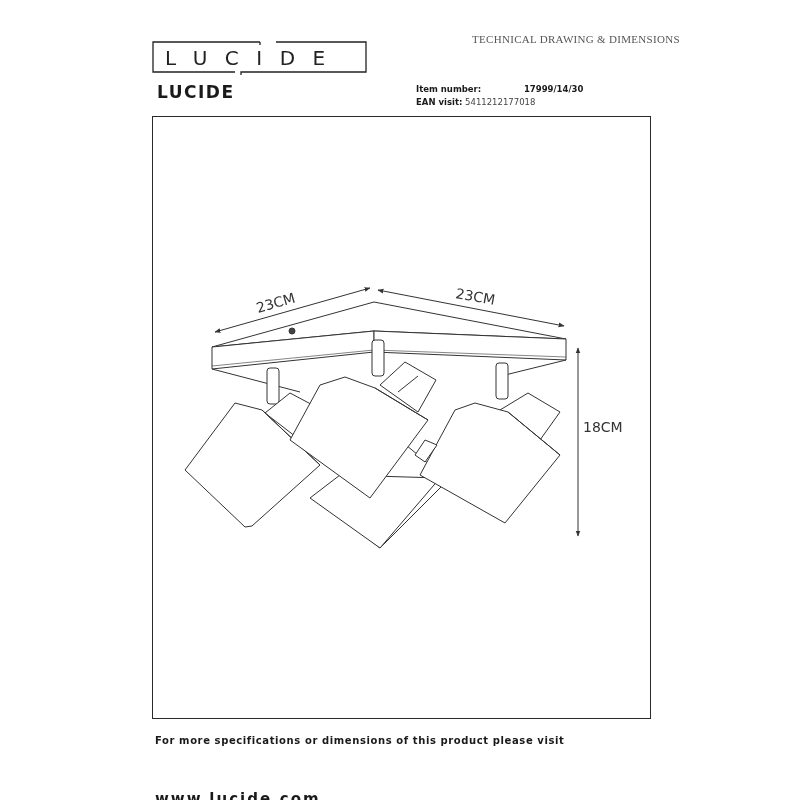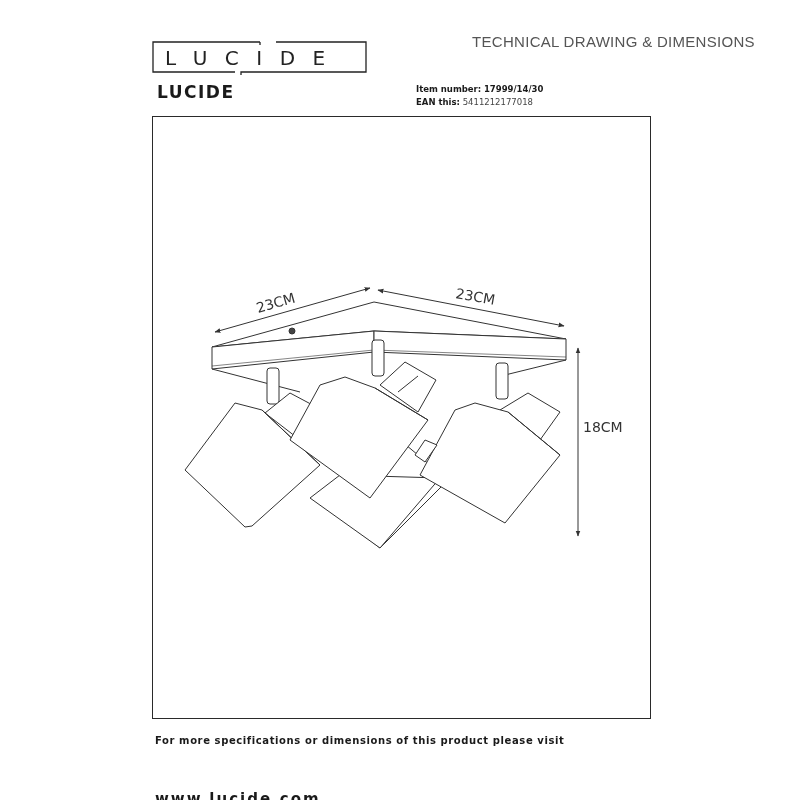"TECHNICAL DRAWING & DIMENSIONS" .doc-type { font-family: Liberation Sans, sans-serif -> Liberation Serif, serif; font-size: 15px -> 11px }
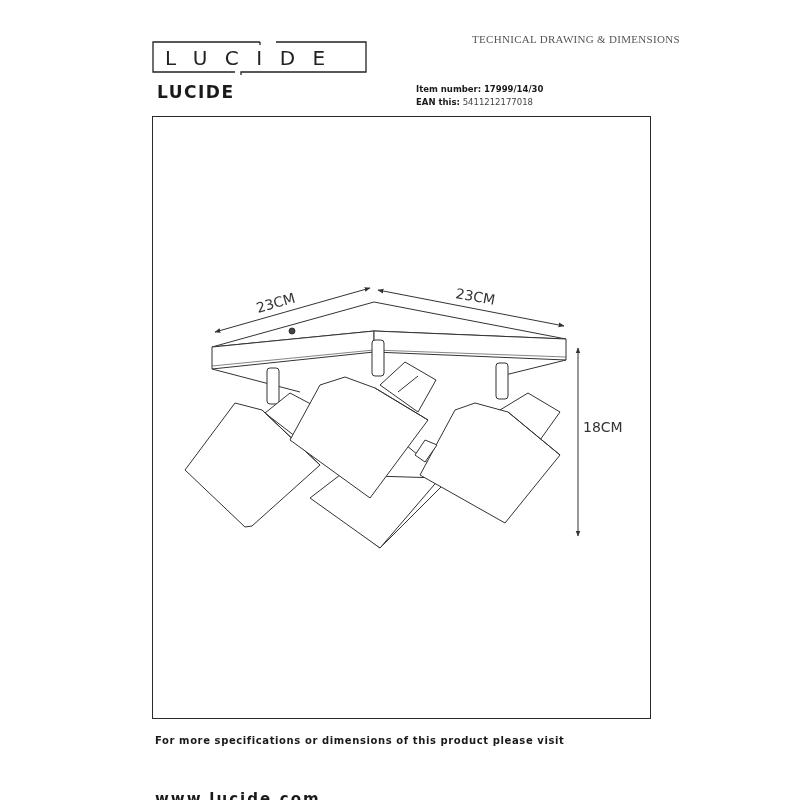"17999/14/30" .meta .v-bold { margin-left: none -> 40px }
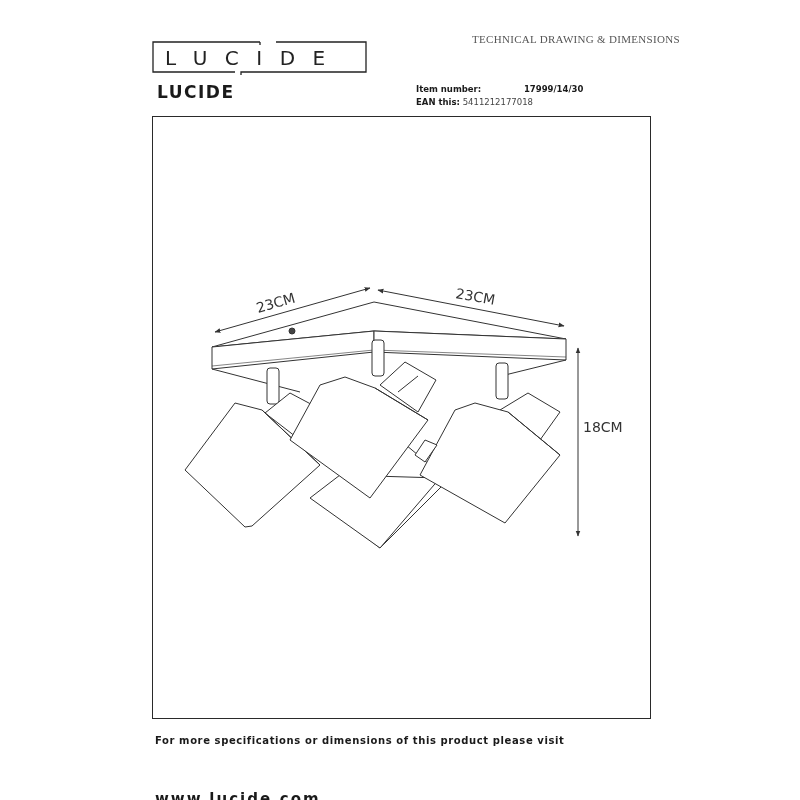"EAN this:" span.k { text: this -> visit }
